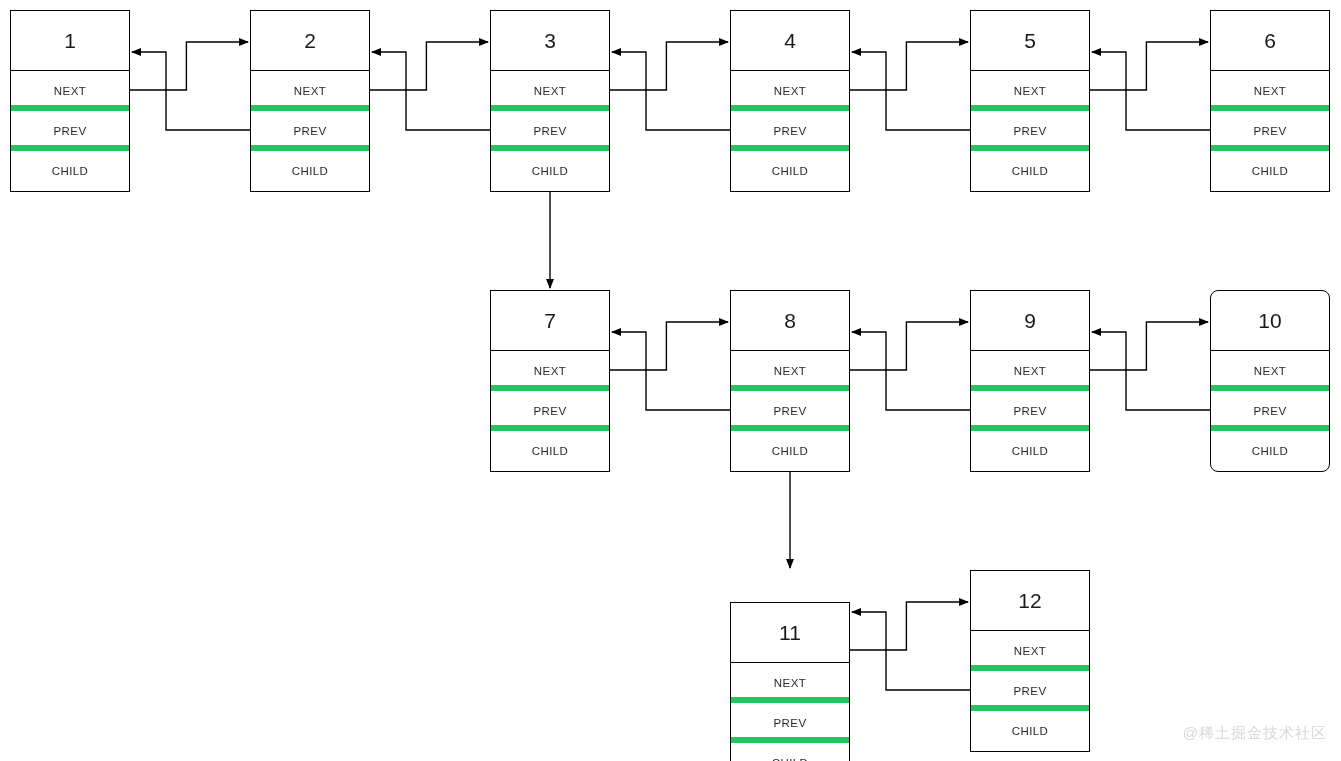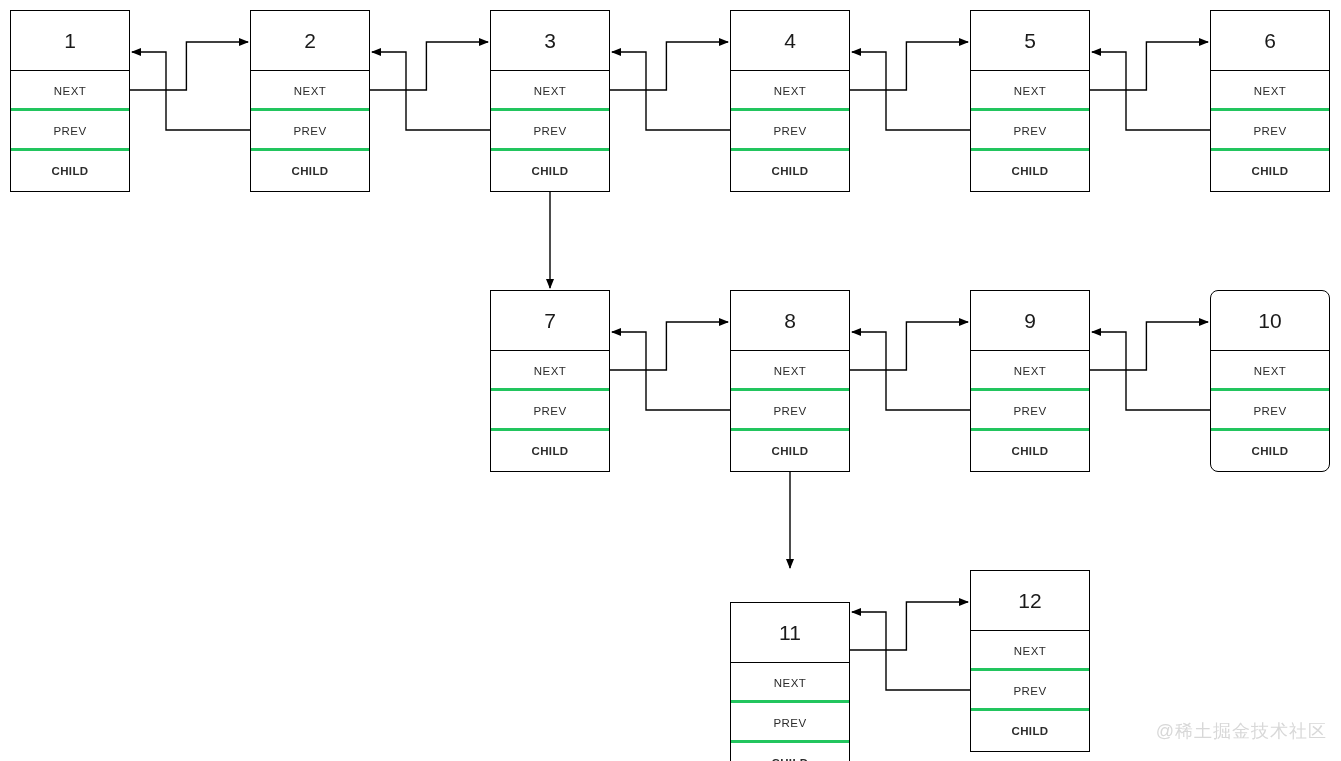"NEXT" .node-field { border-bottom: 3px solid #22c55e -> 6px solid #22c55e }
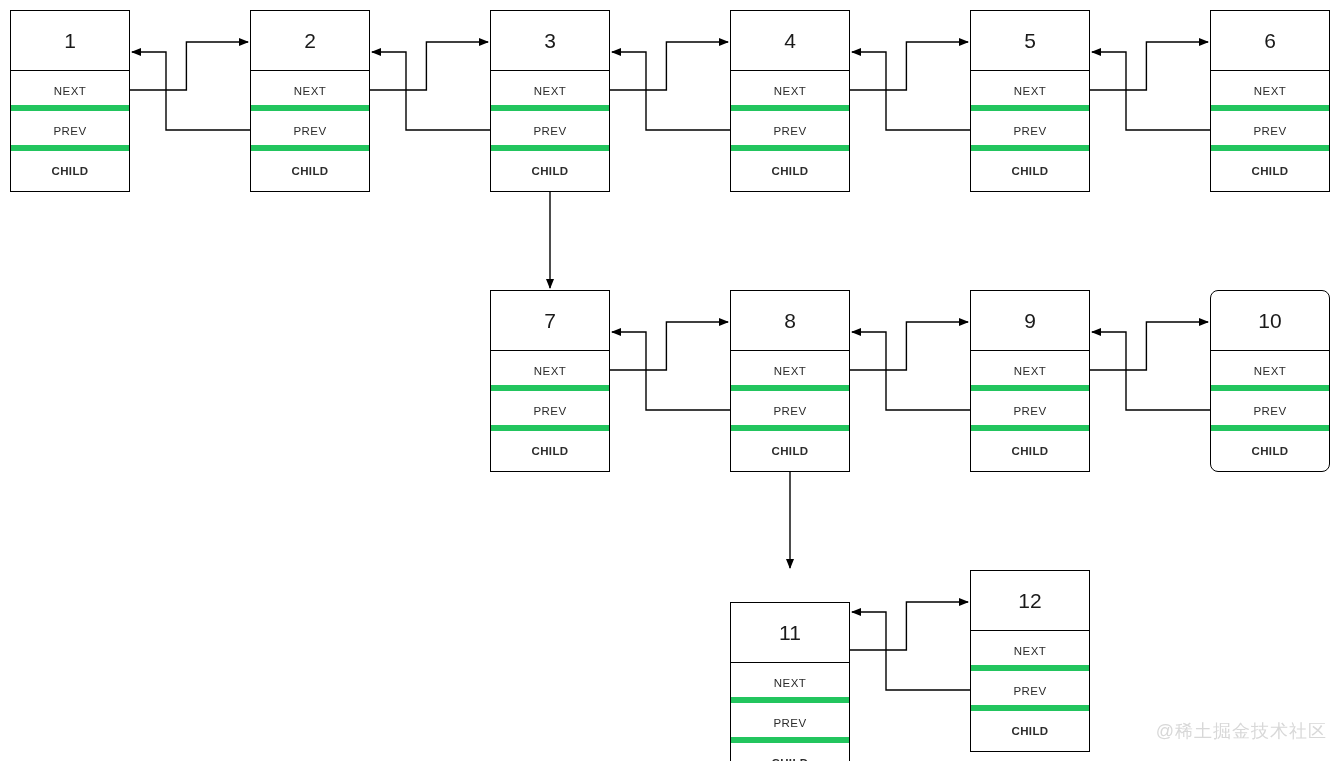"CHILD" .node-field.last { font-weight: bold -> none }
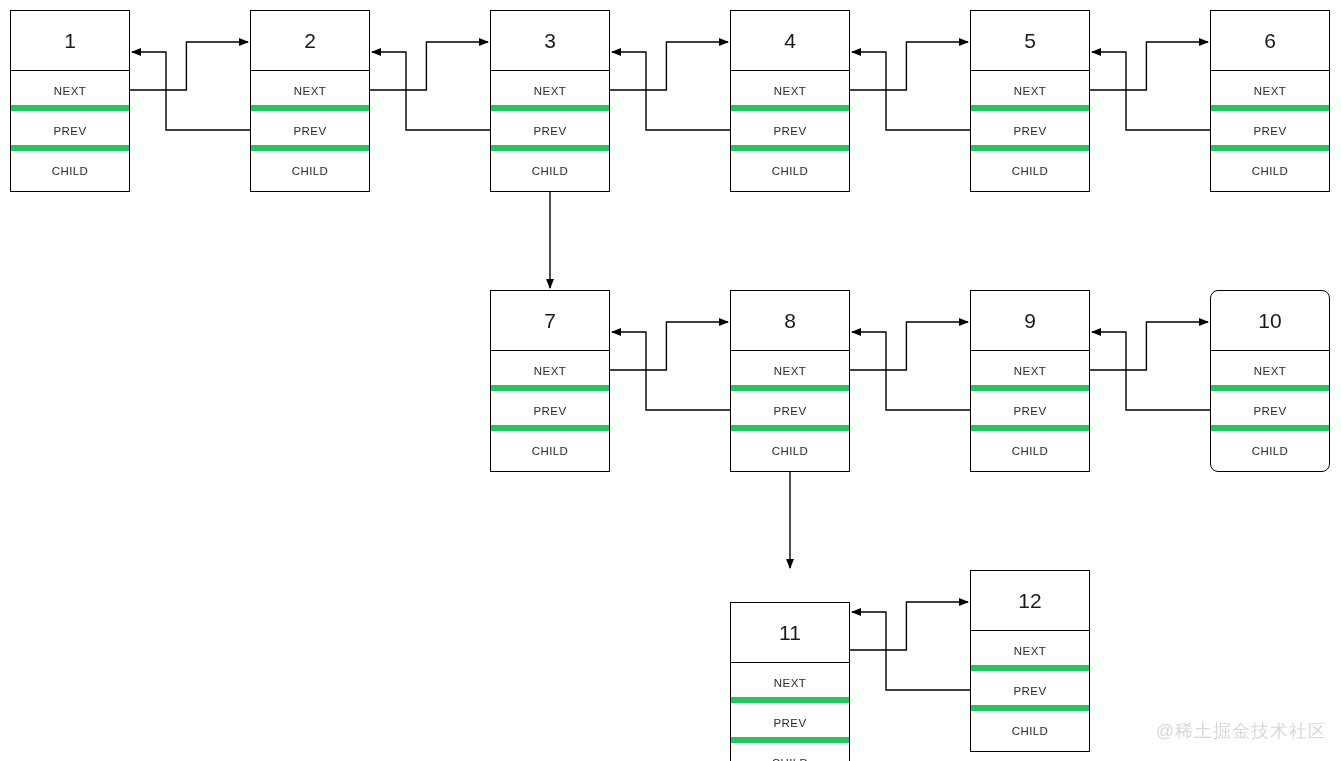"@稀土掘金技术社区" .watermark { font-size: 18px -> 15px }
